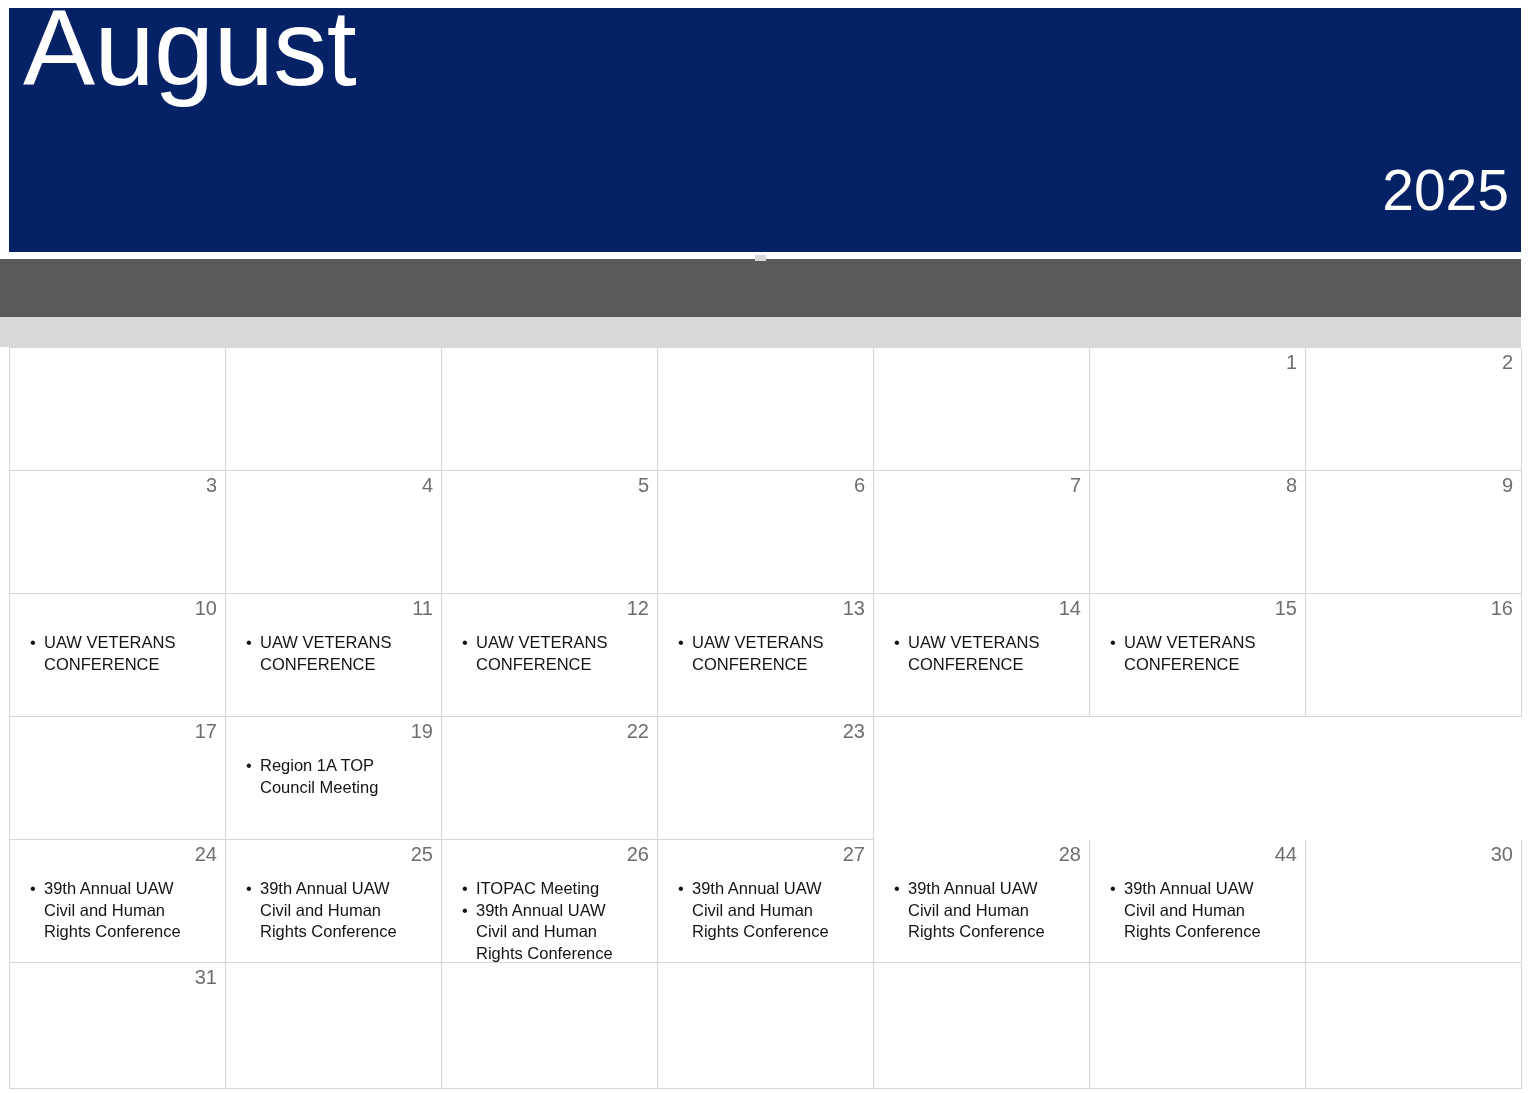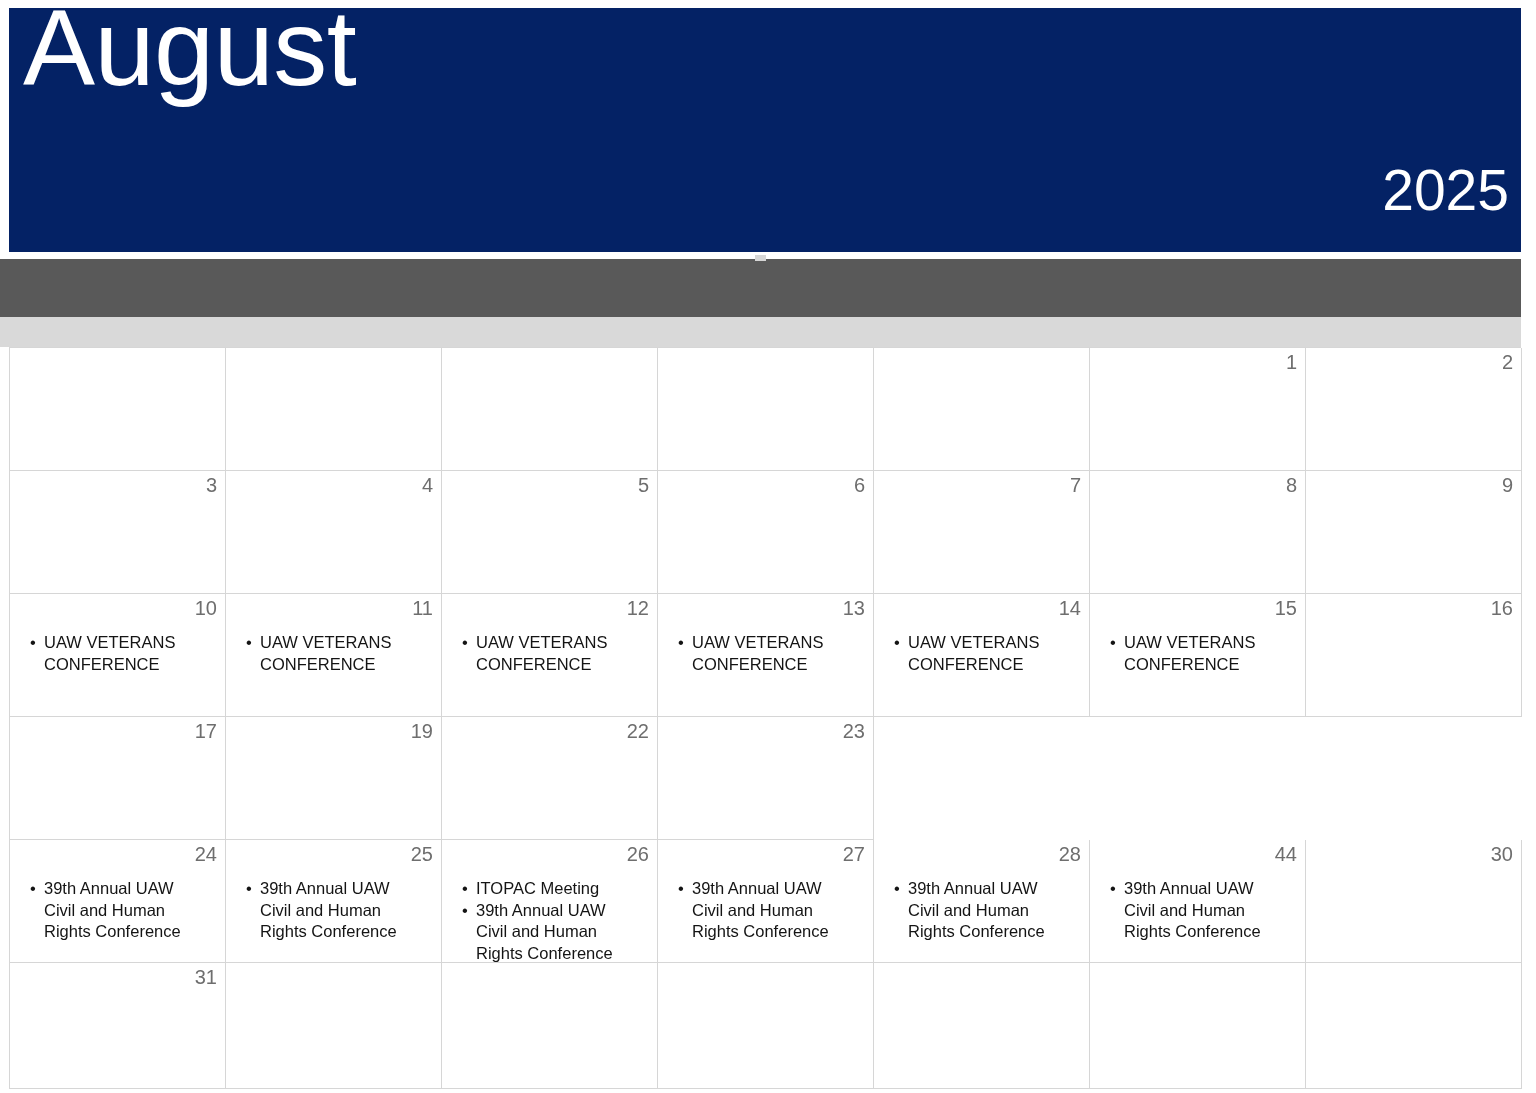"Region 1A TOP Council Meeting" ul.events { html: none -> <ul> <li>Region 1A TOP Council Meeting</li> </ul> }
